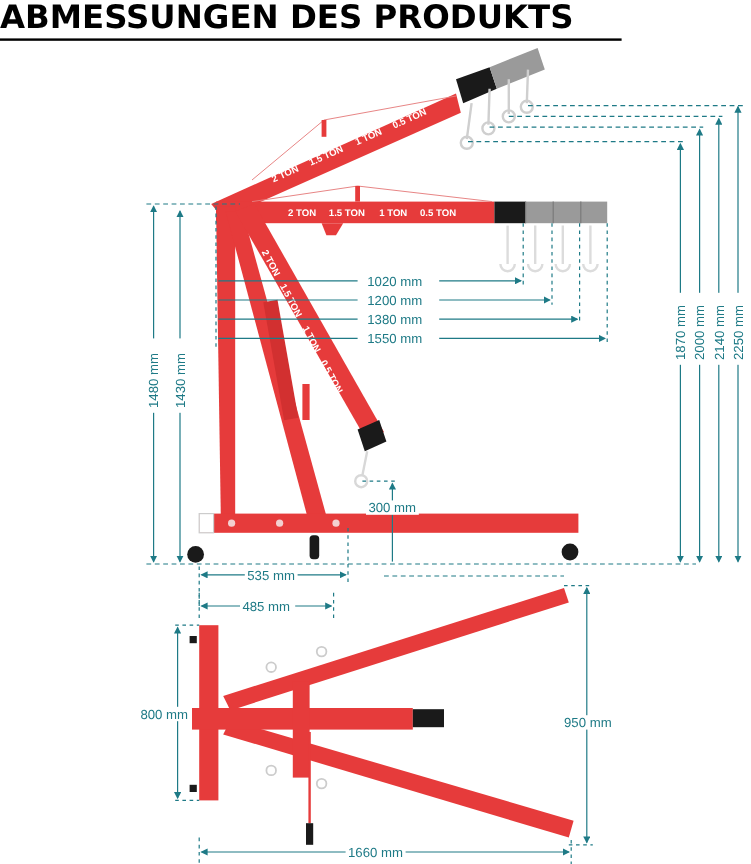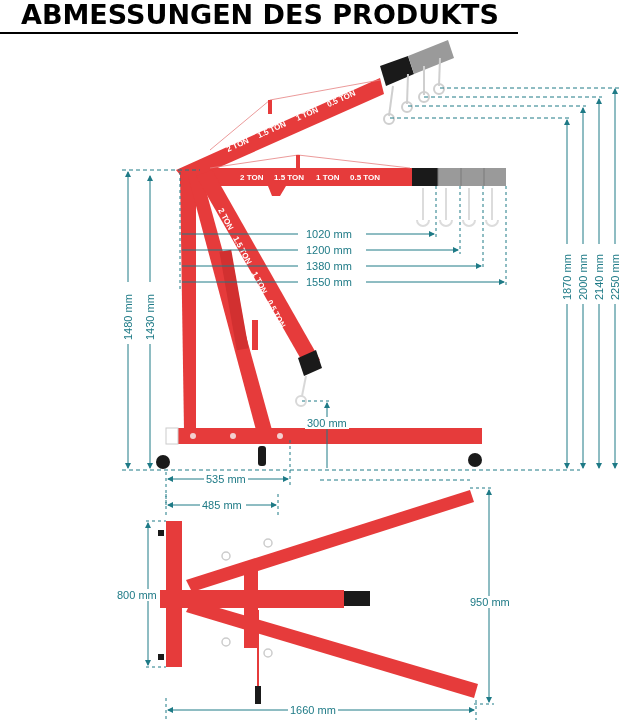"ABMESSUNGEN DES PRODUKTS" .title { text-align: center -> none }
